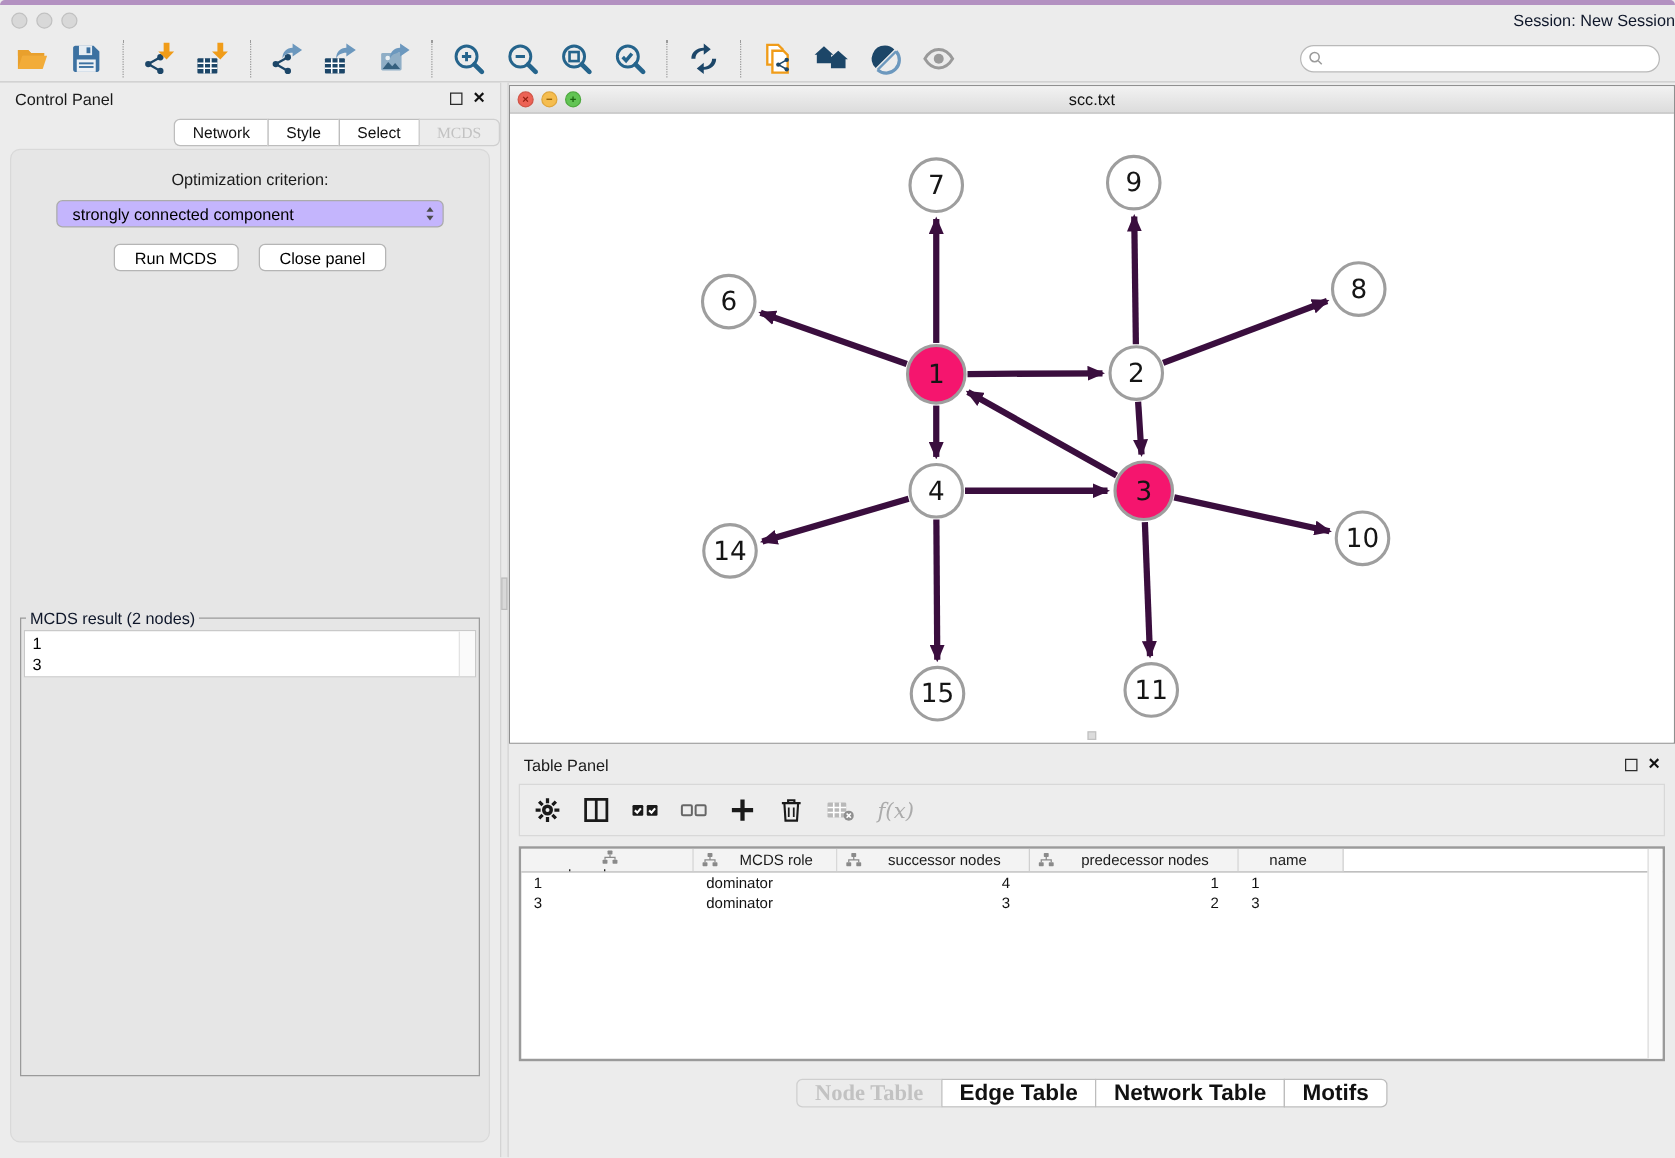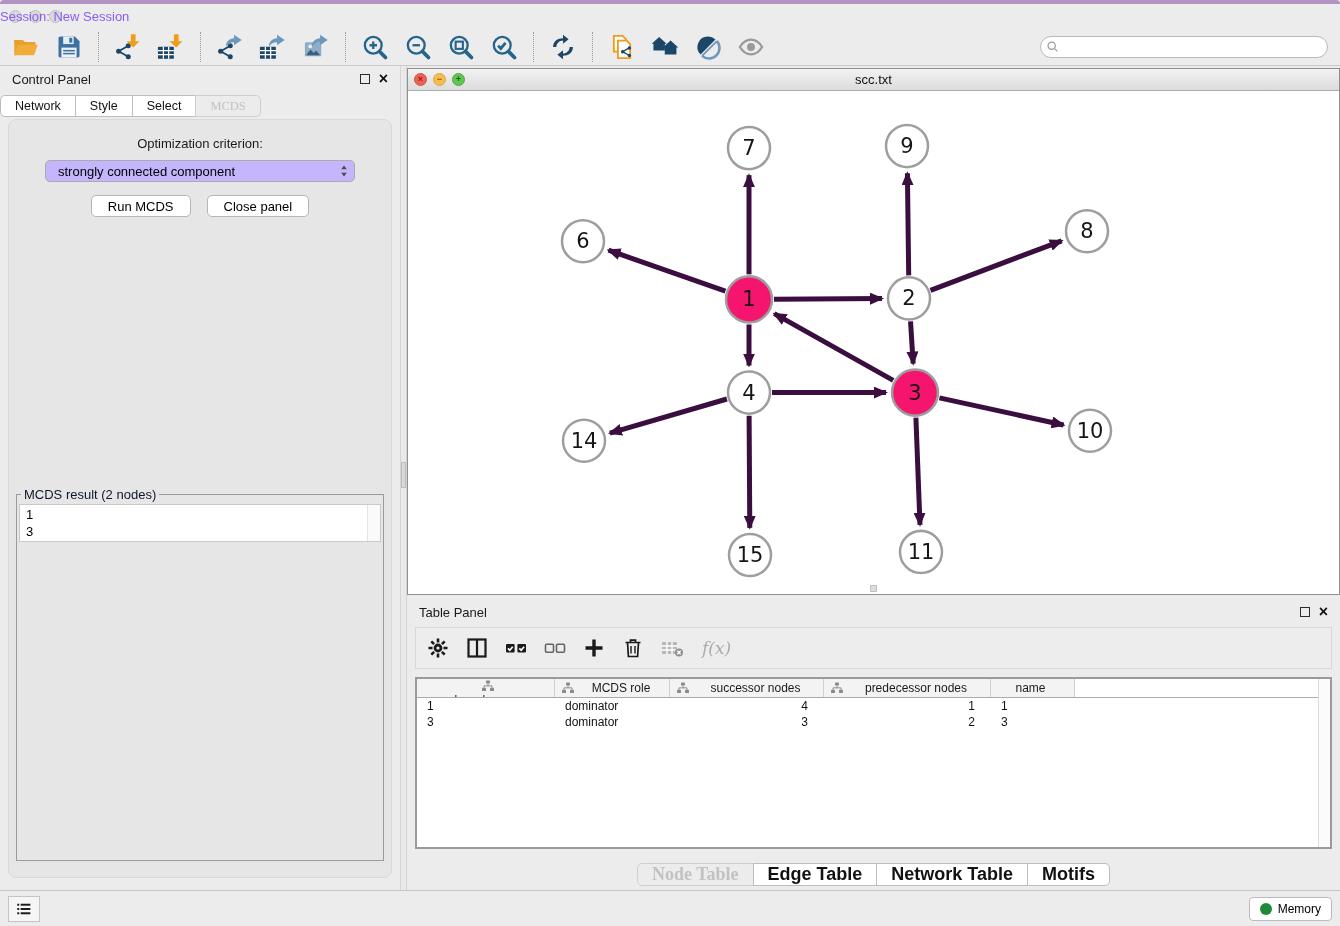"Session: New Session" .main-title { color: #8b5cf6 -> #0f172a; text-align: left -> right }
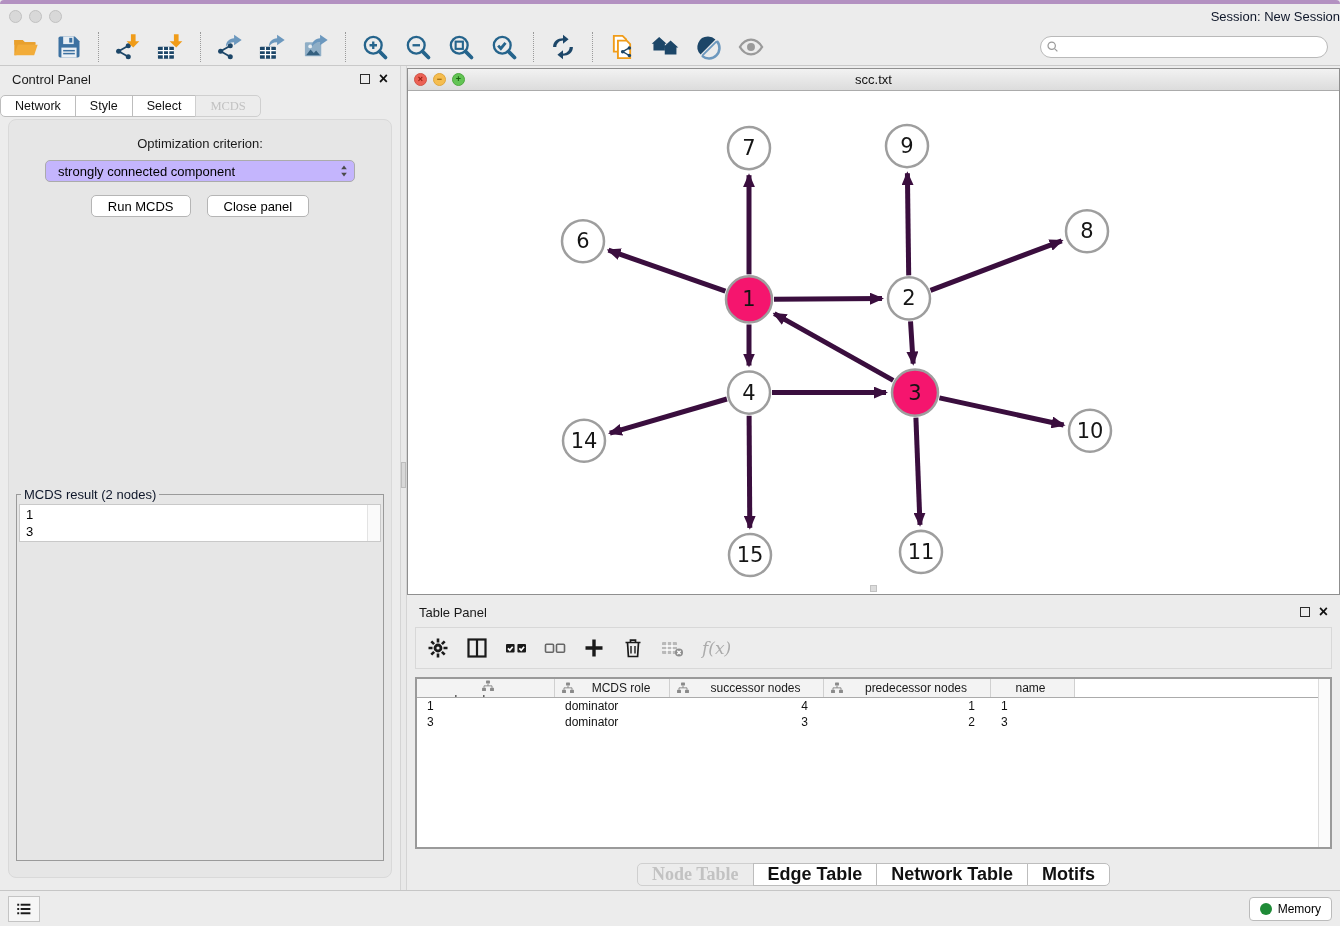"Network" .cp-tabs { justify-content: flex-start -> flex-end }
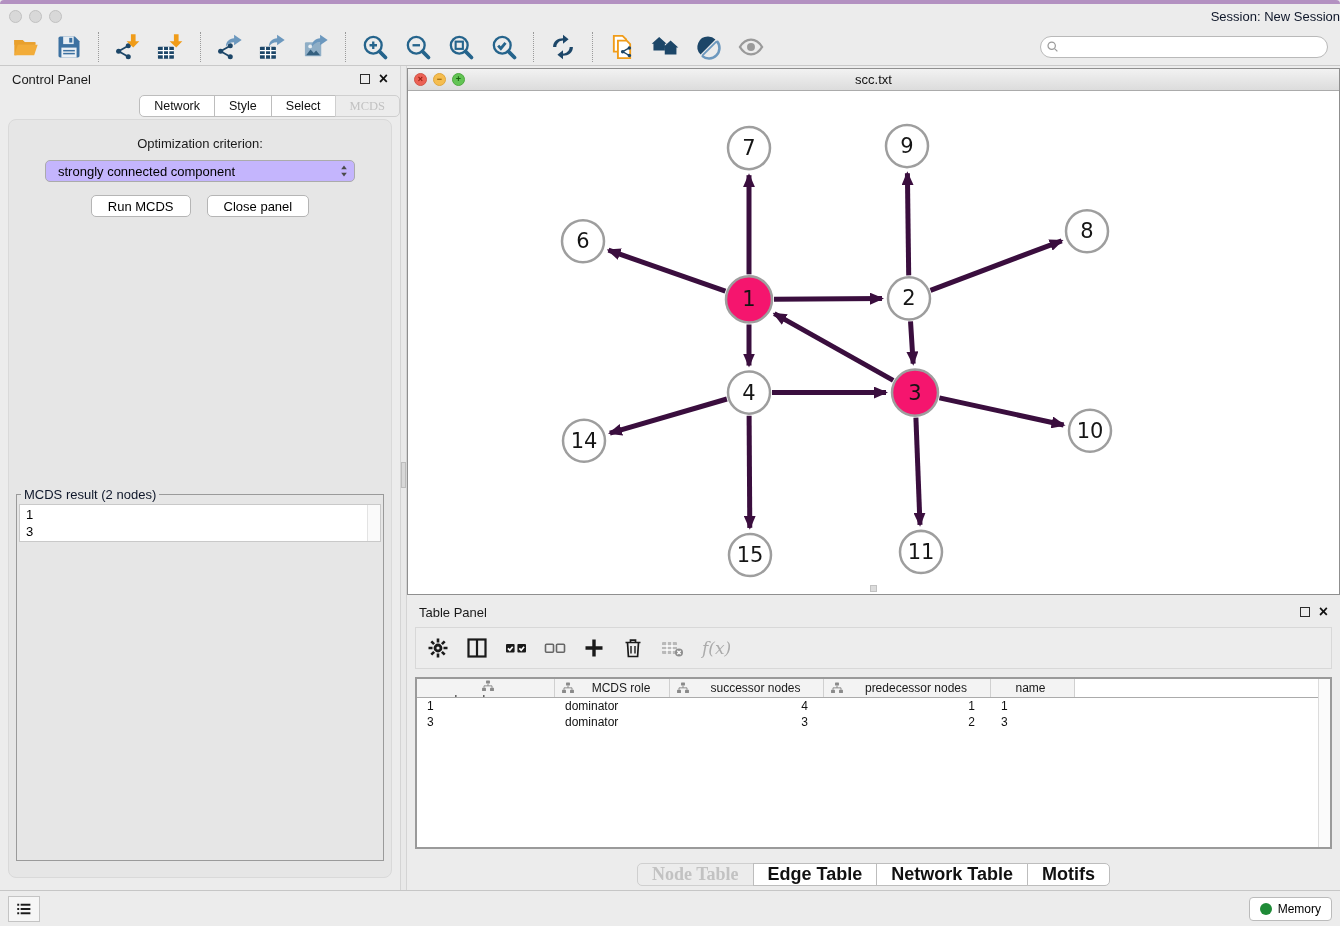"Memory" div.statusbar { html: <div> <button> <svg> <rect></rect> <rect></rect> <rect></rect> <rect></rect> <rect></rect> <rect></rect> </svg> </button> <button> <span></span> <span>Memory</span> </button> </div> -> none }
